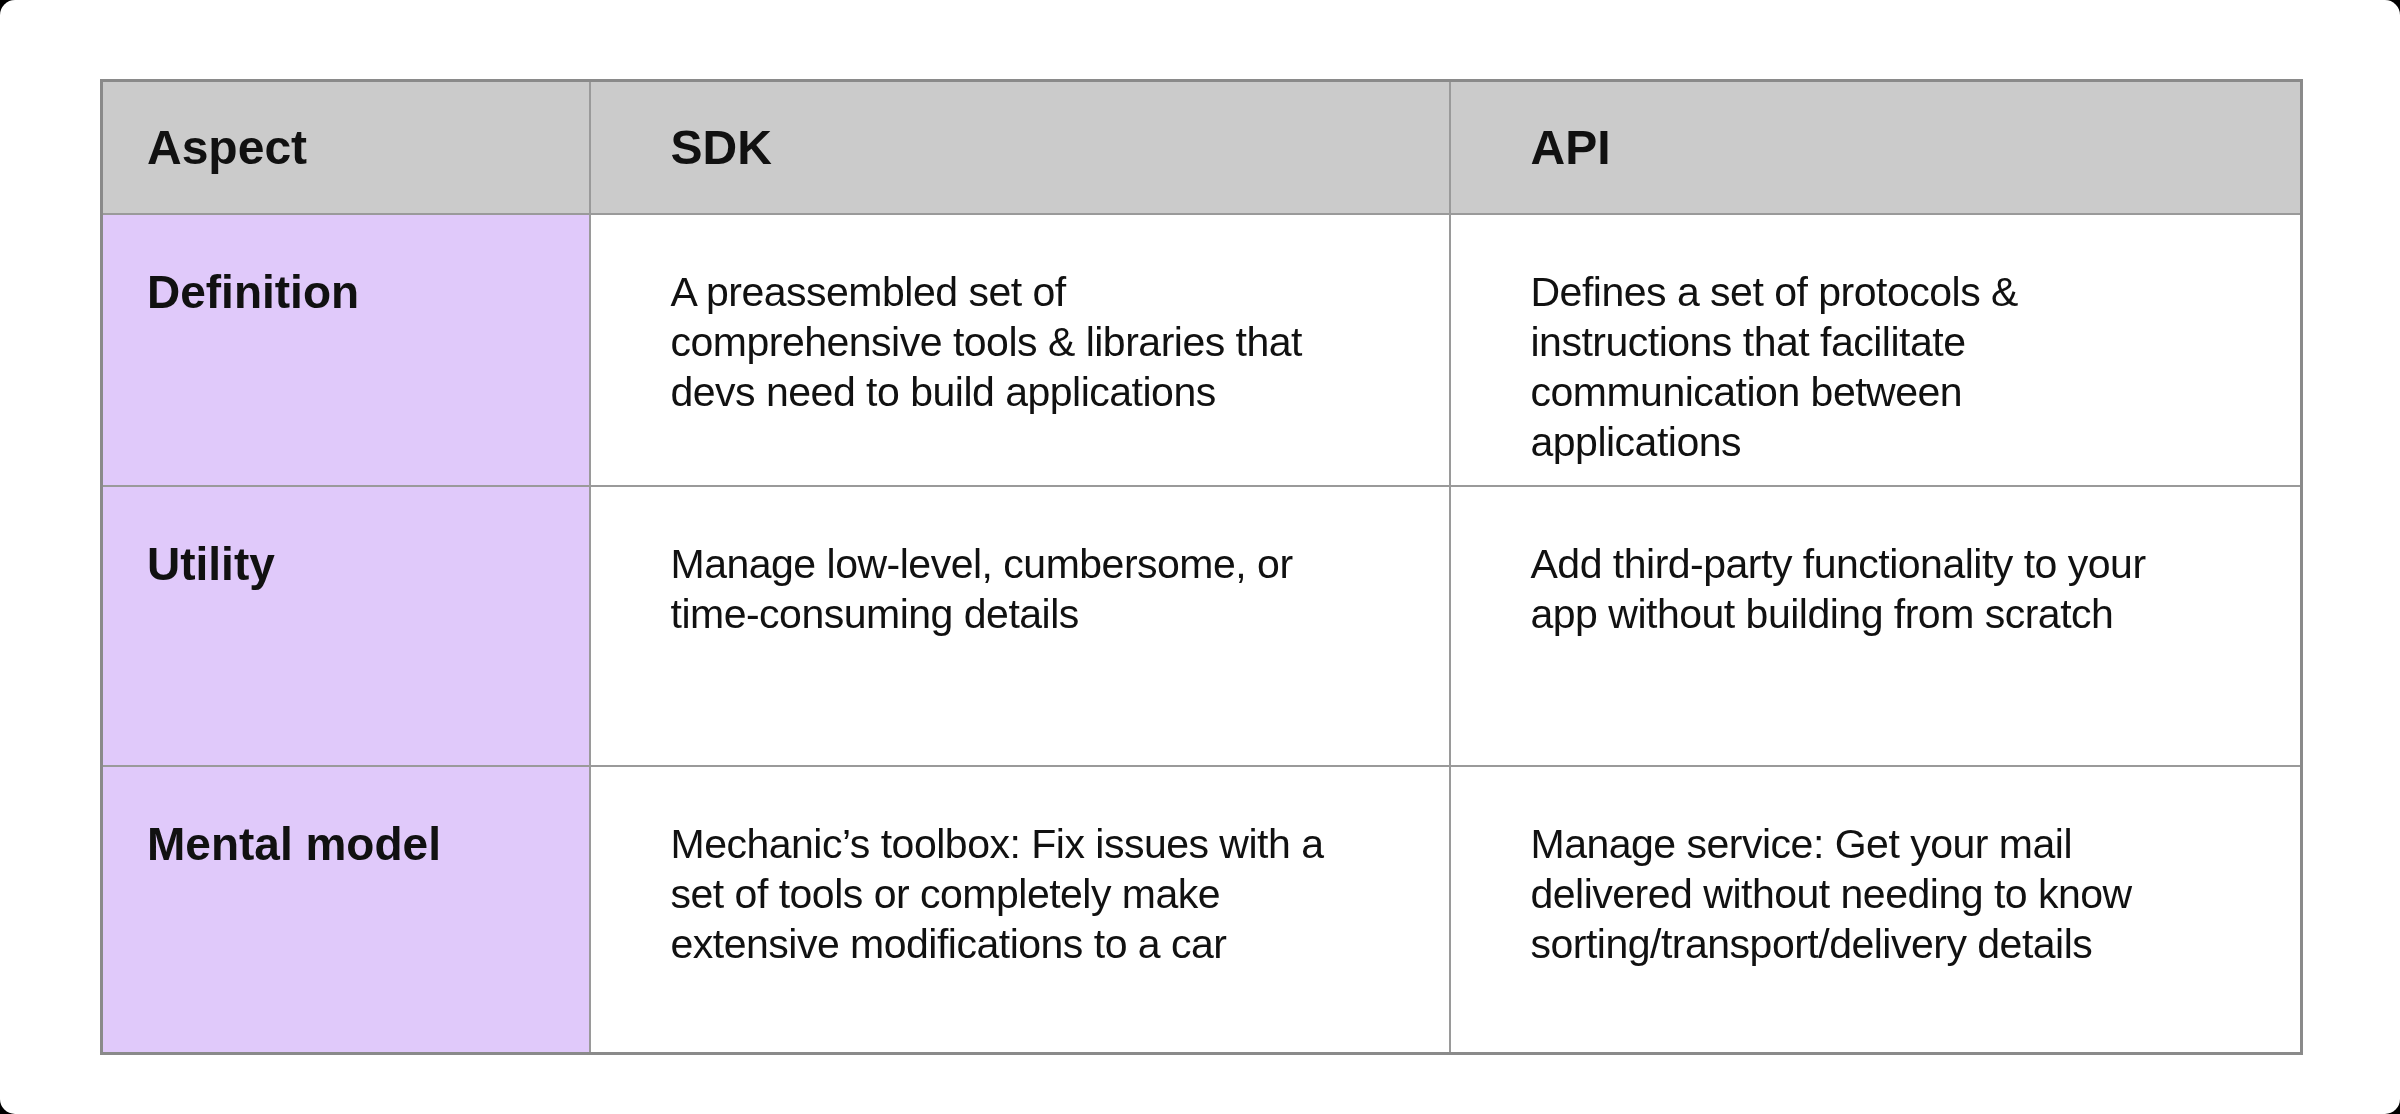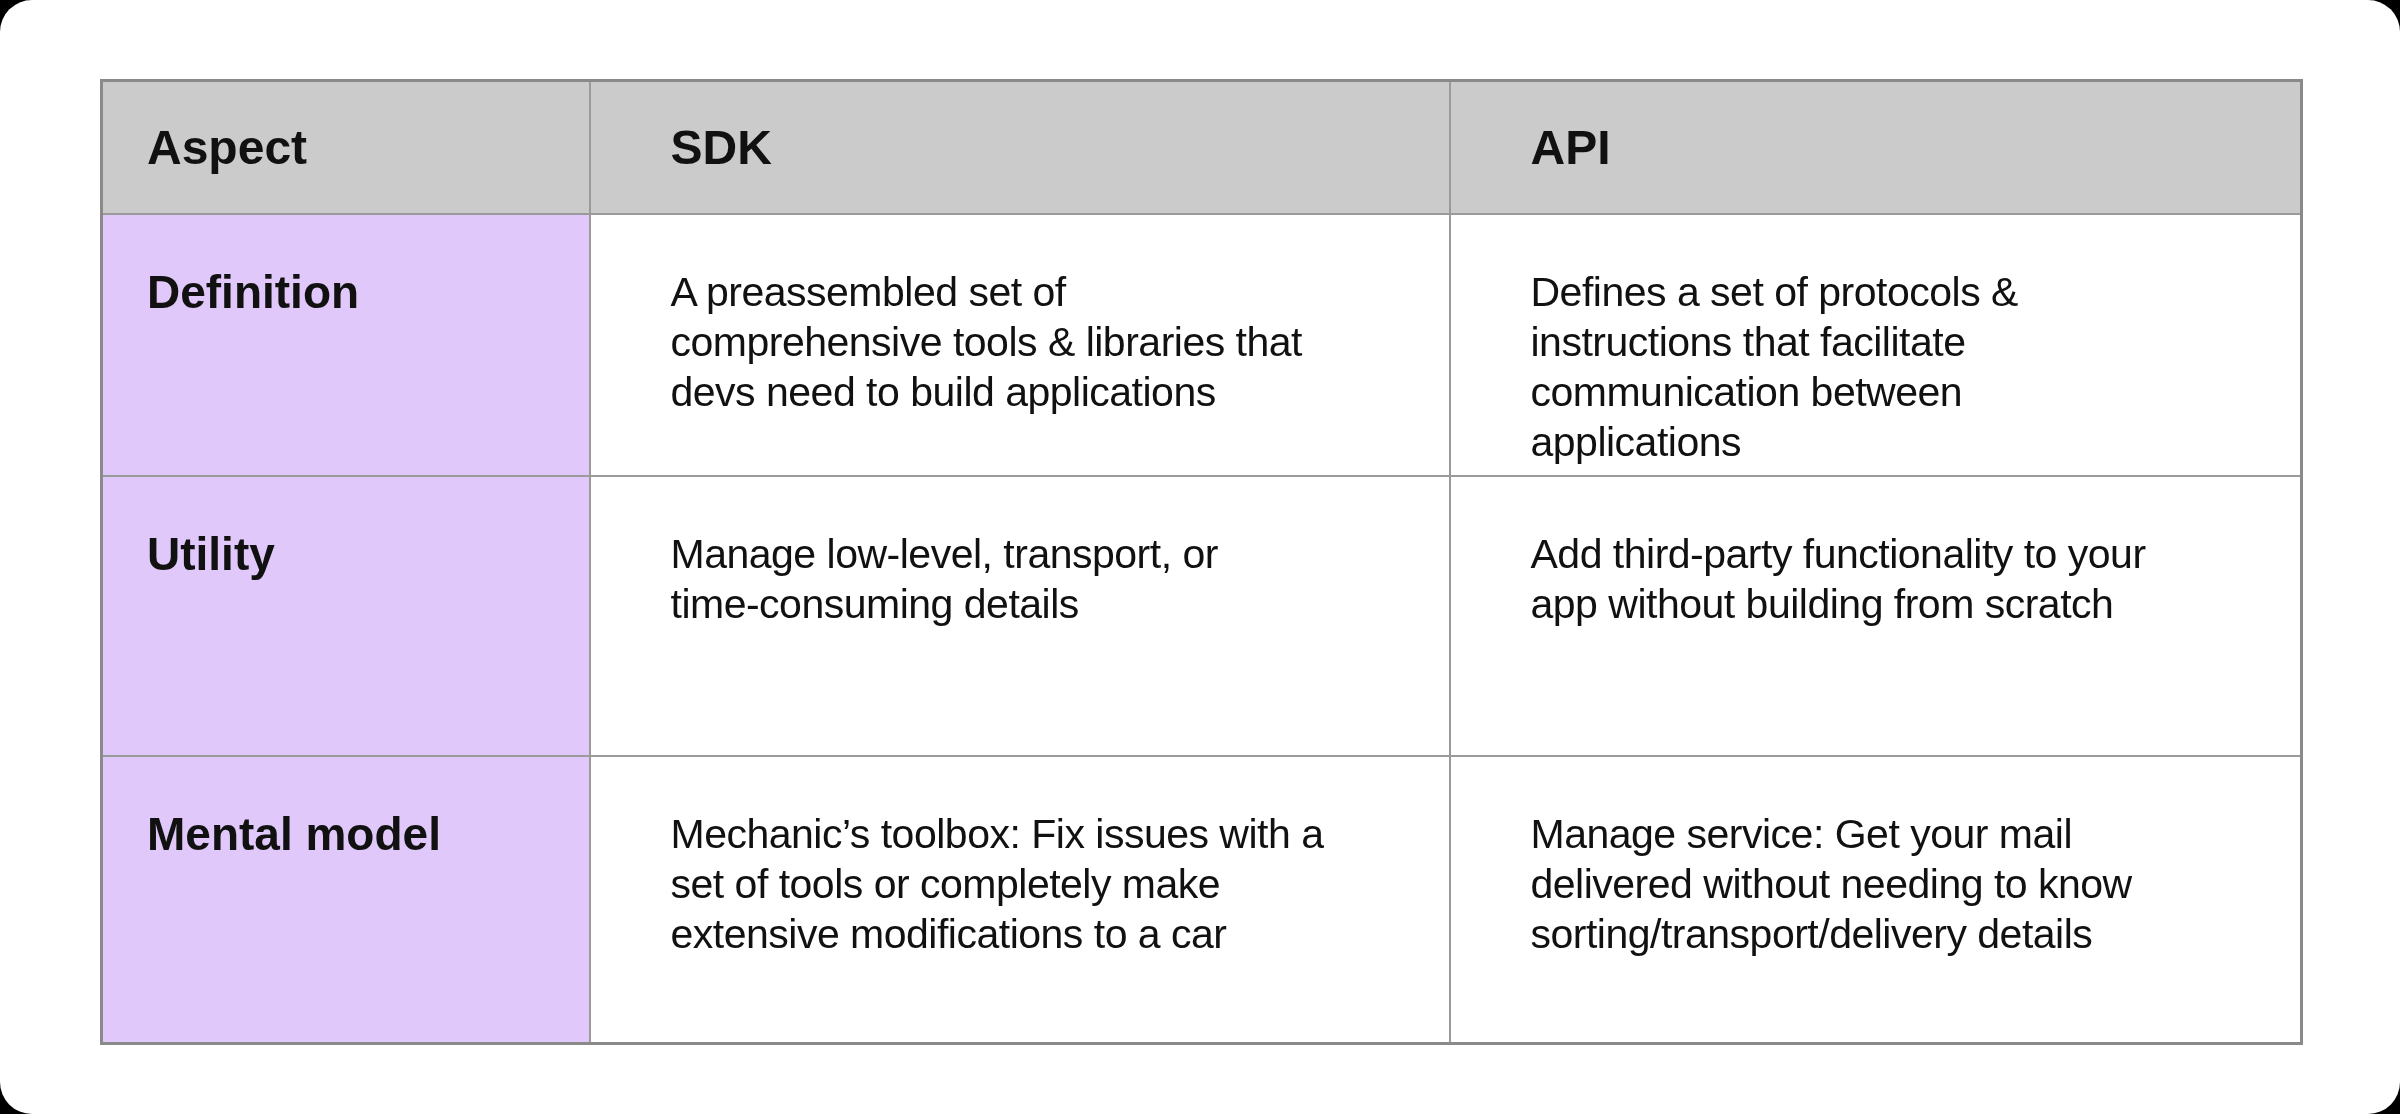"Aspect" .card { border-radius: 32px -> 15px }
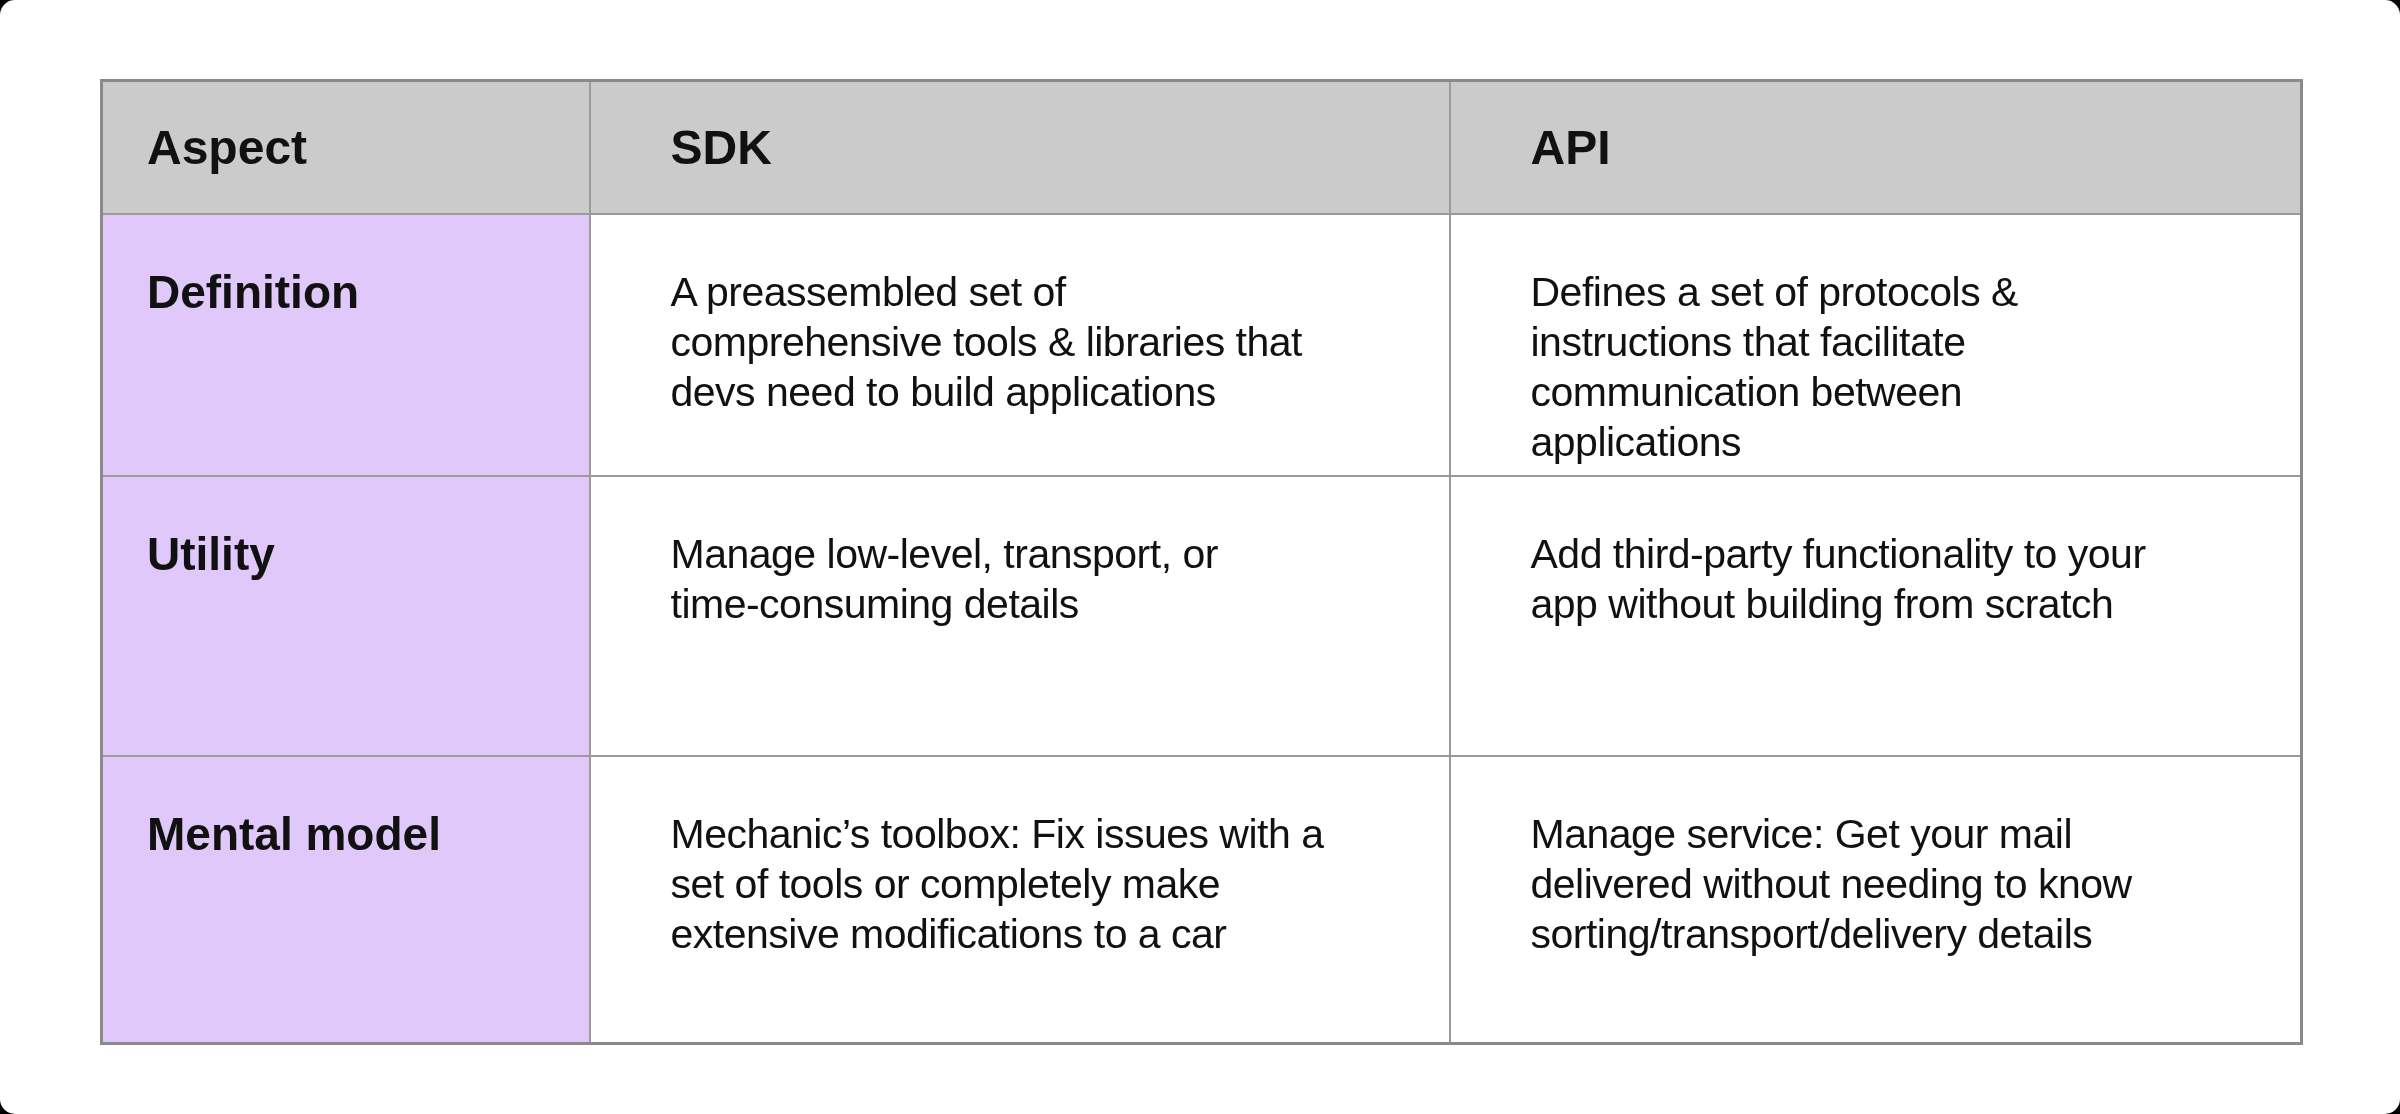"A preassembled set of" td.body-cell { padding: 52px 0 8px 80px -> 52px 0 18px 80px }
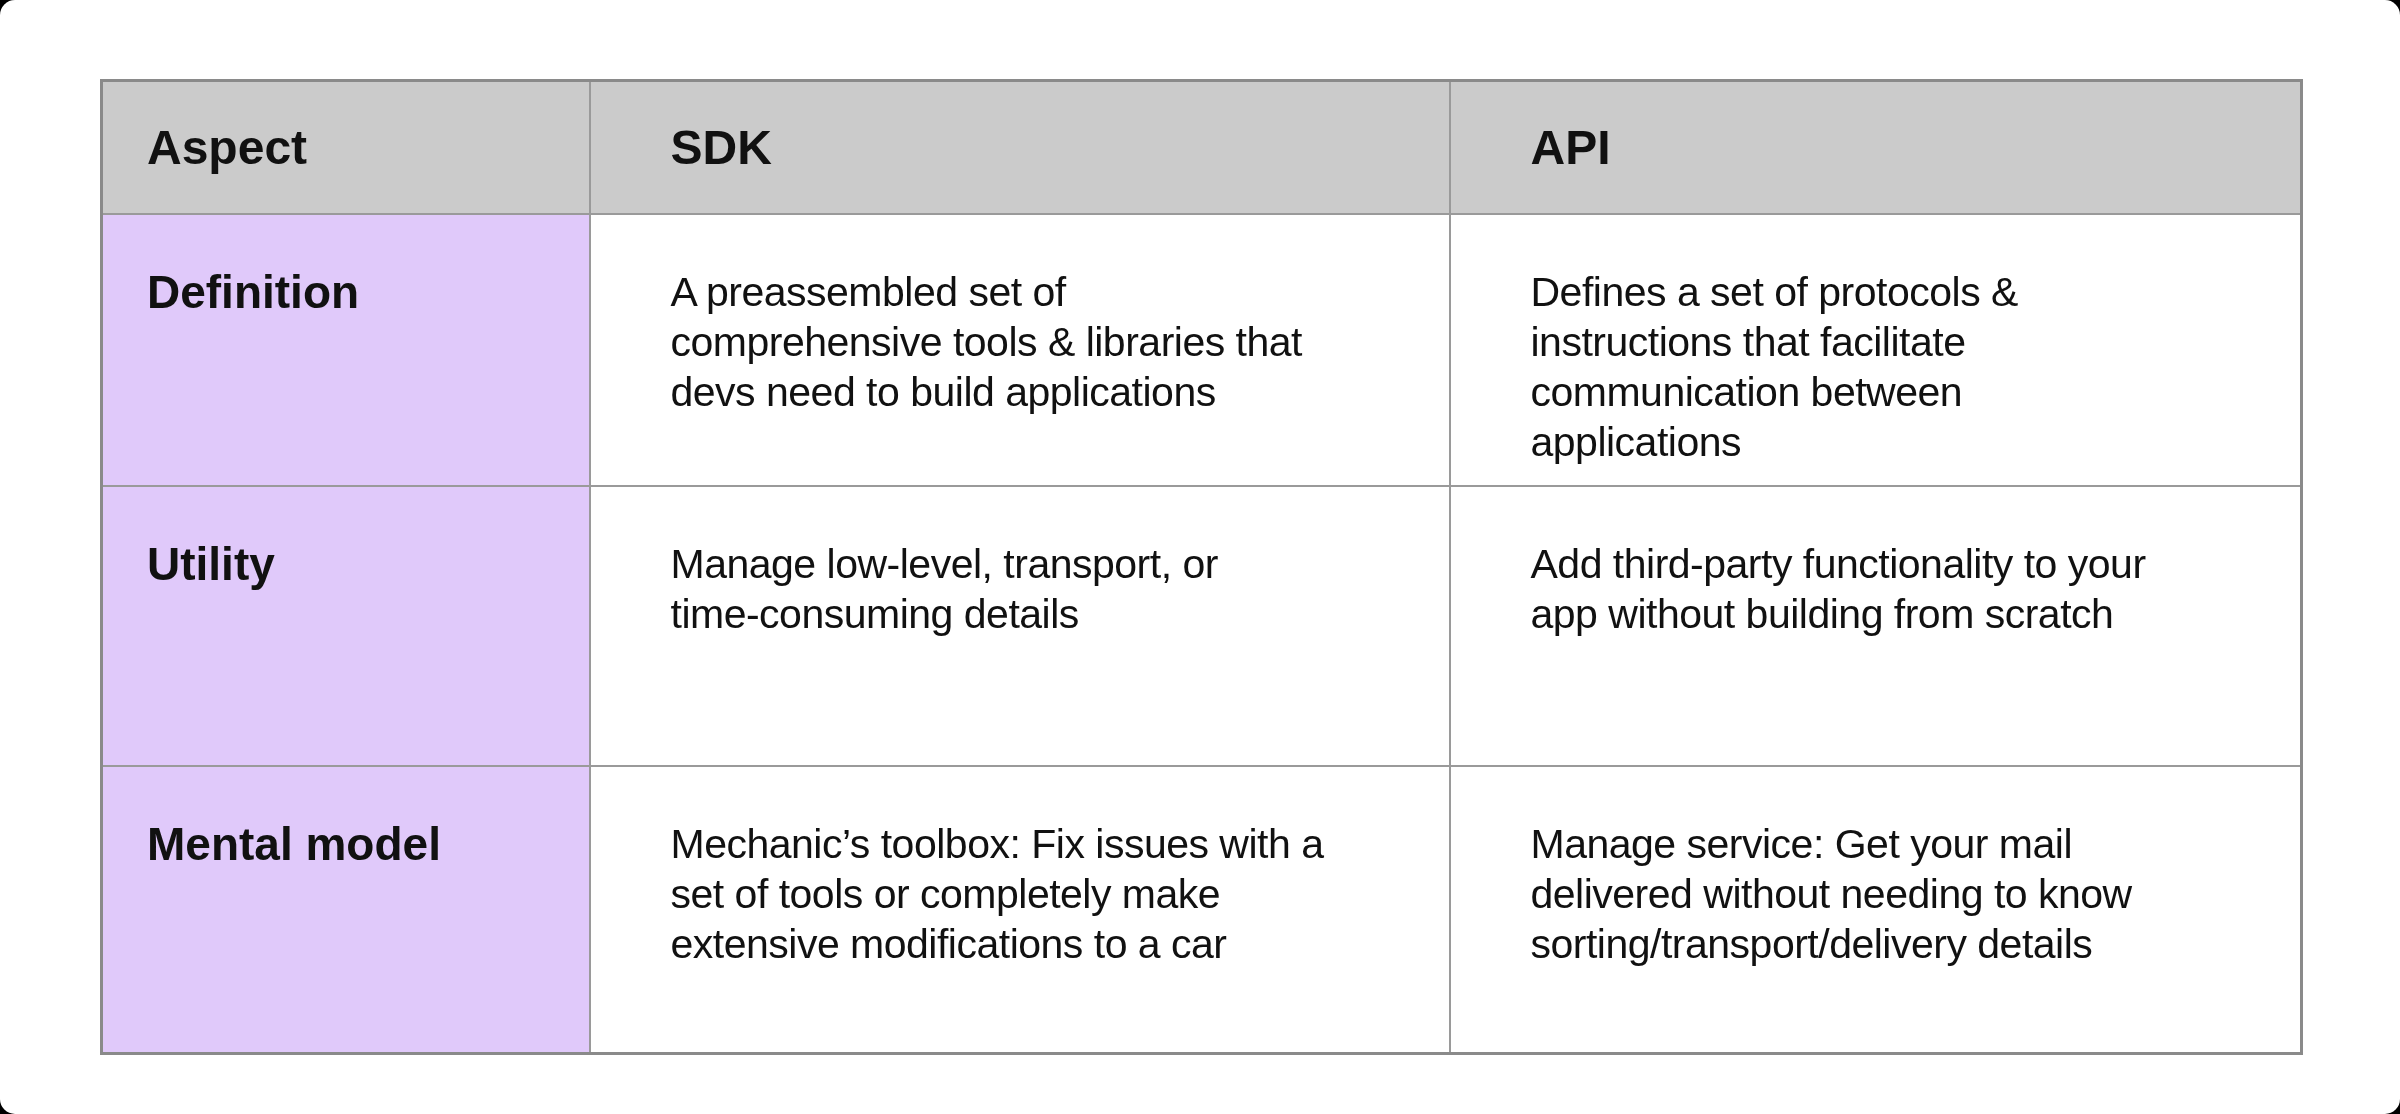"Manage low-level, transport, or" td.body-cell { text: transport -> cumbersome }
